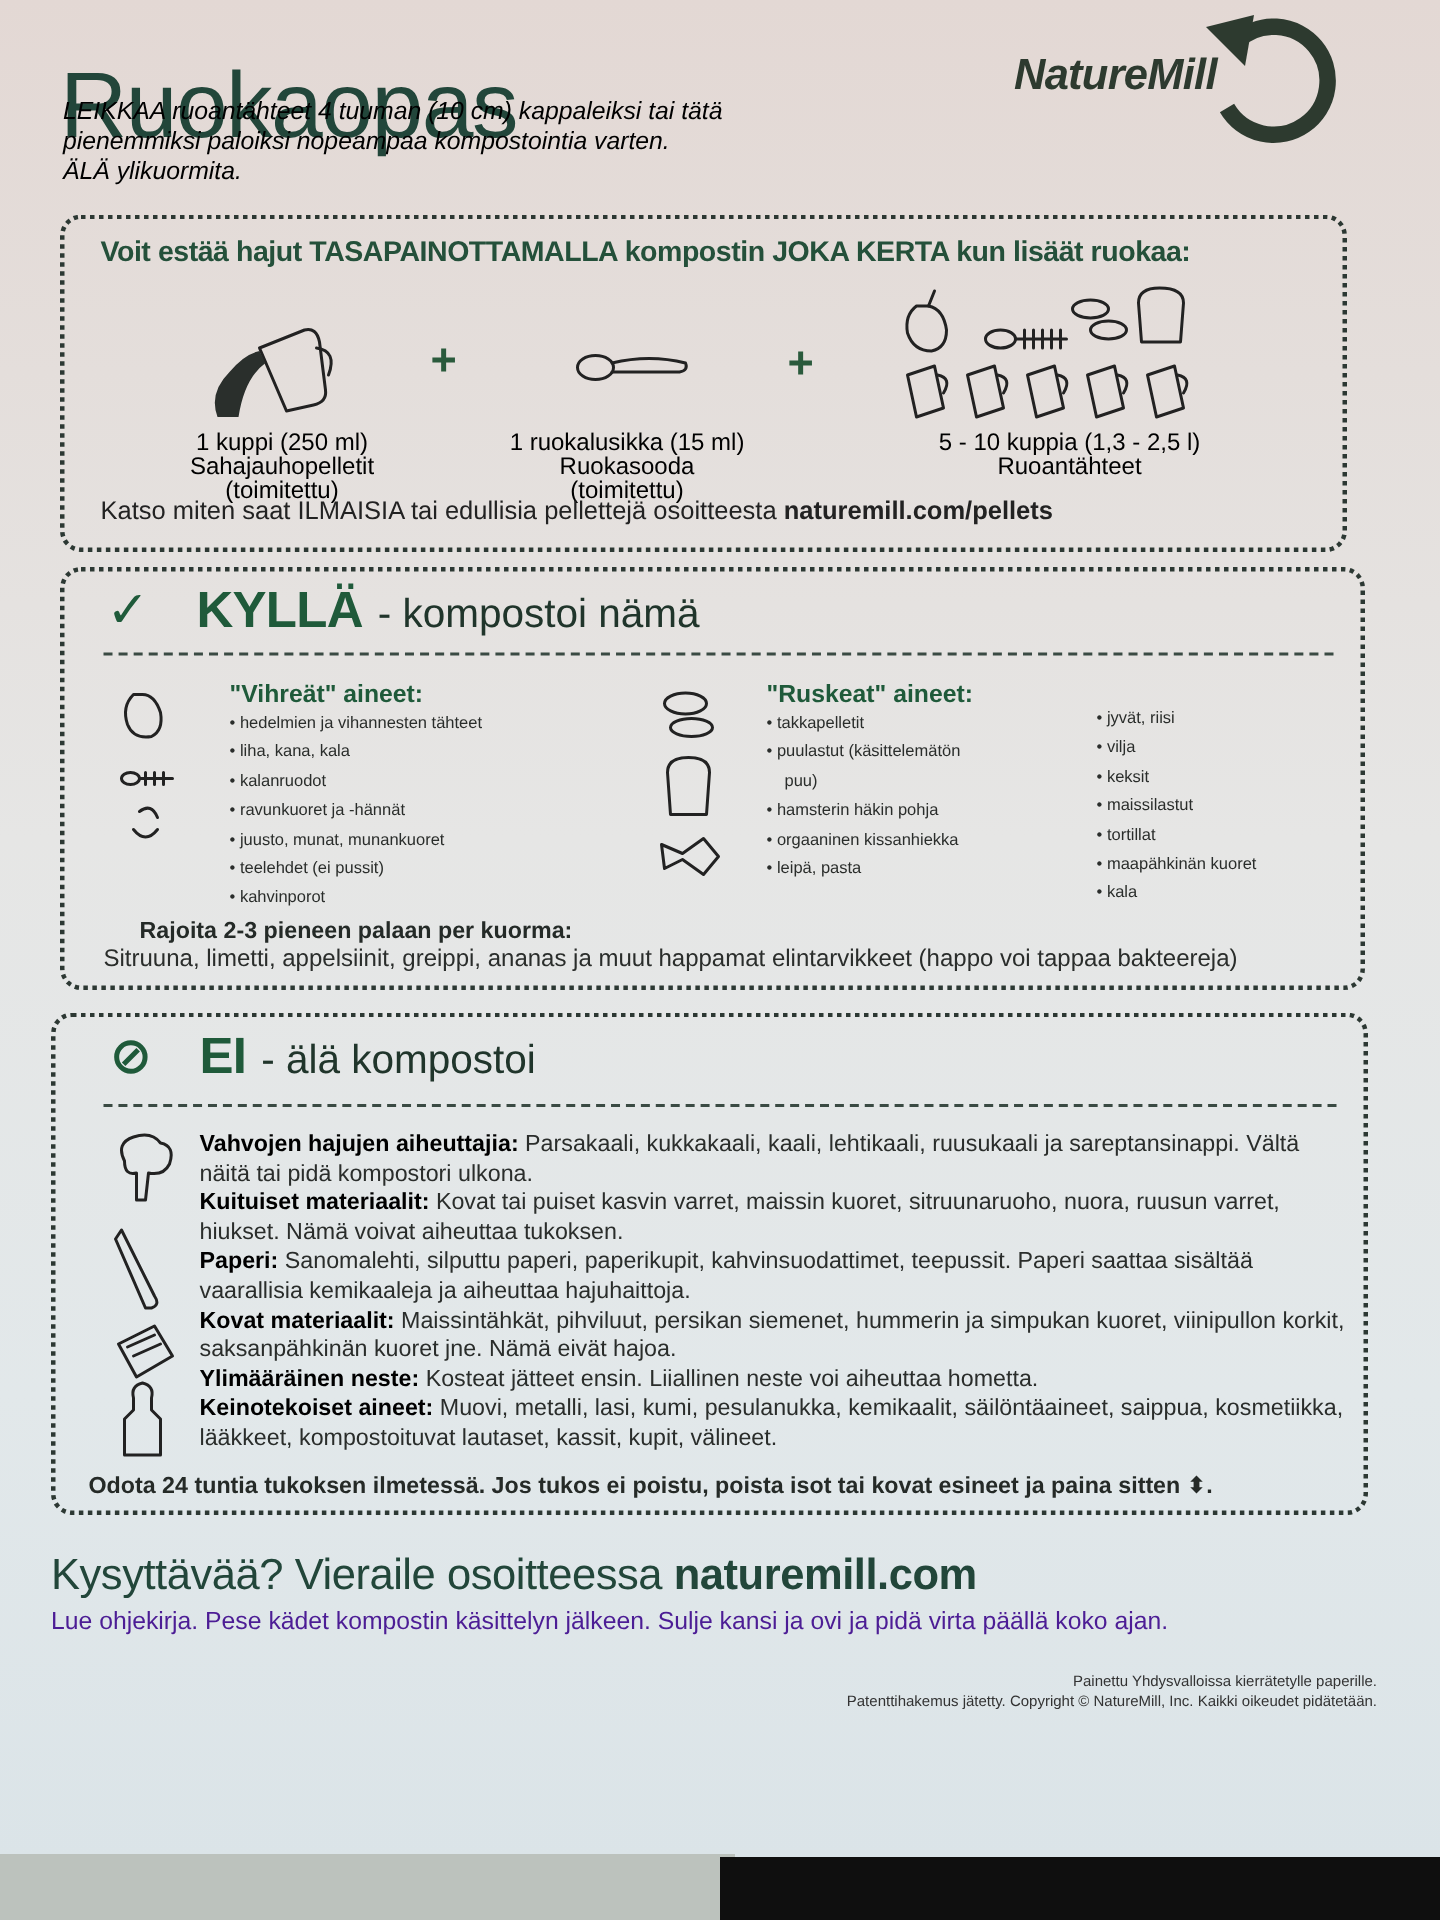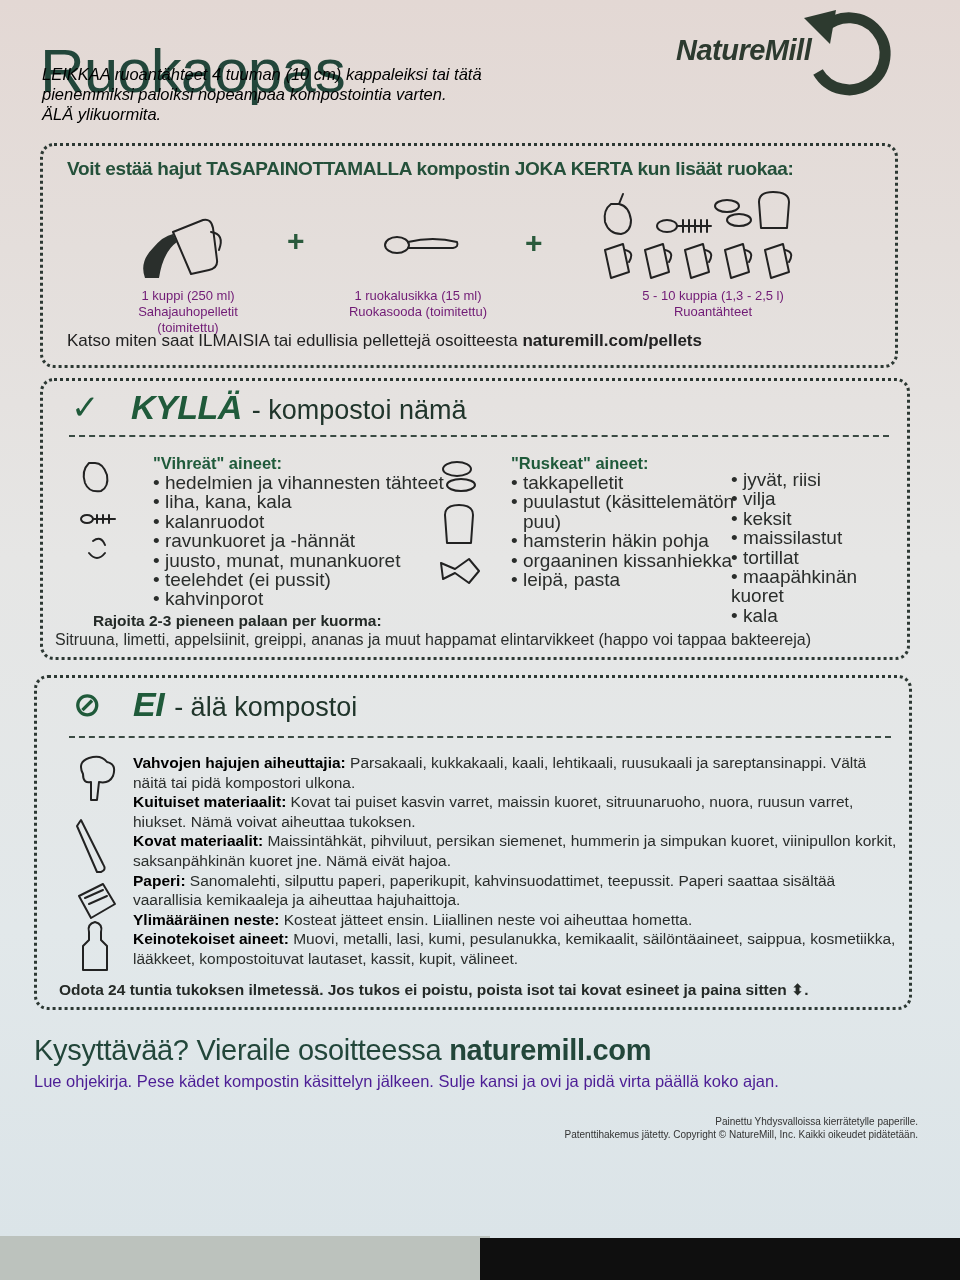"1 kuppi (250 ml)" .ingredient { color: #701a75 -> #000000; font-size: 13px -> 16px }
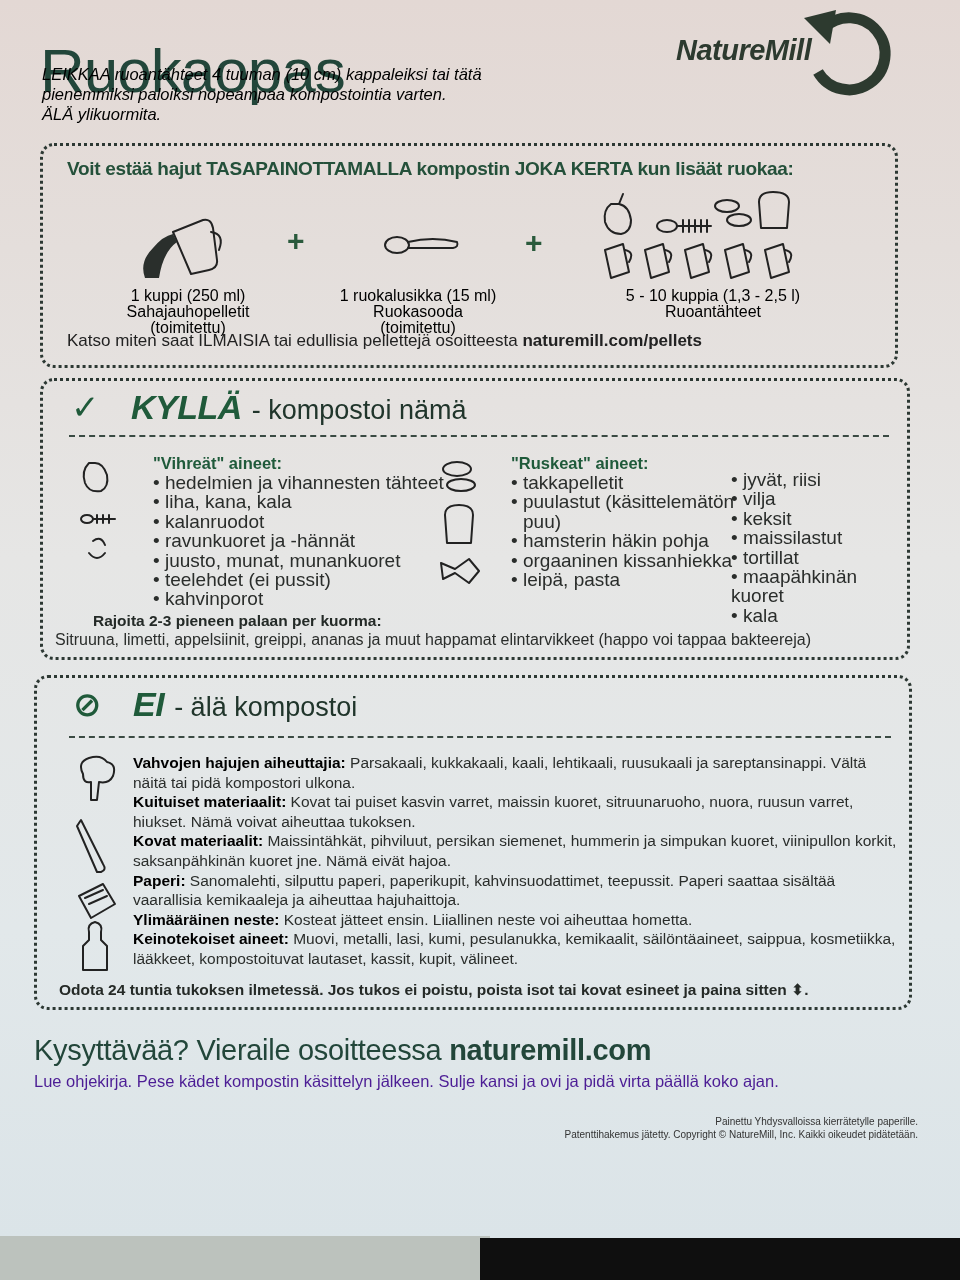"KYLLÄ" .section-title .big { font-style: italic -> none }
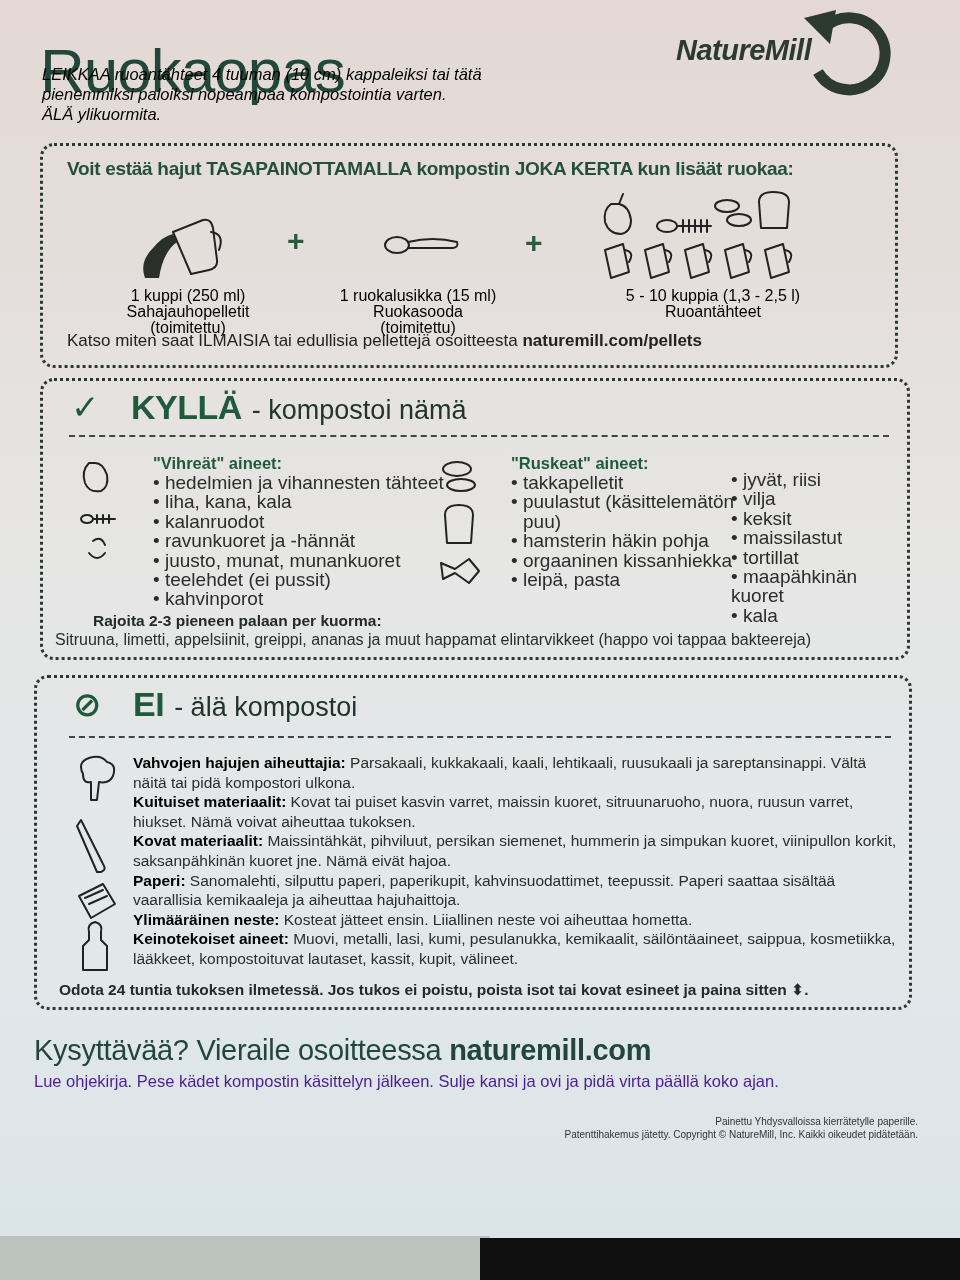"hedelmien ja vihannesten tähteet" ul.bul { font-size: 19px -> 11px }
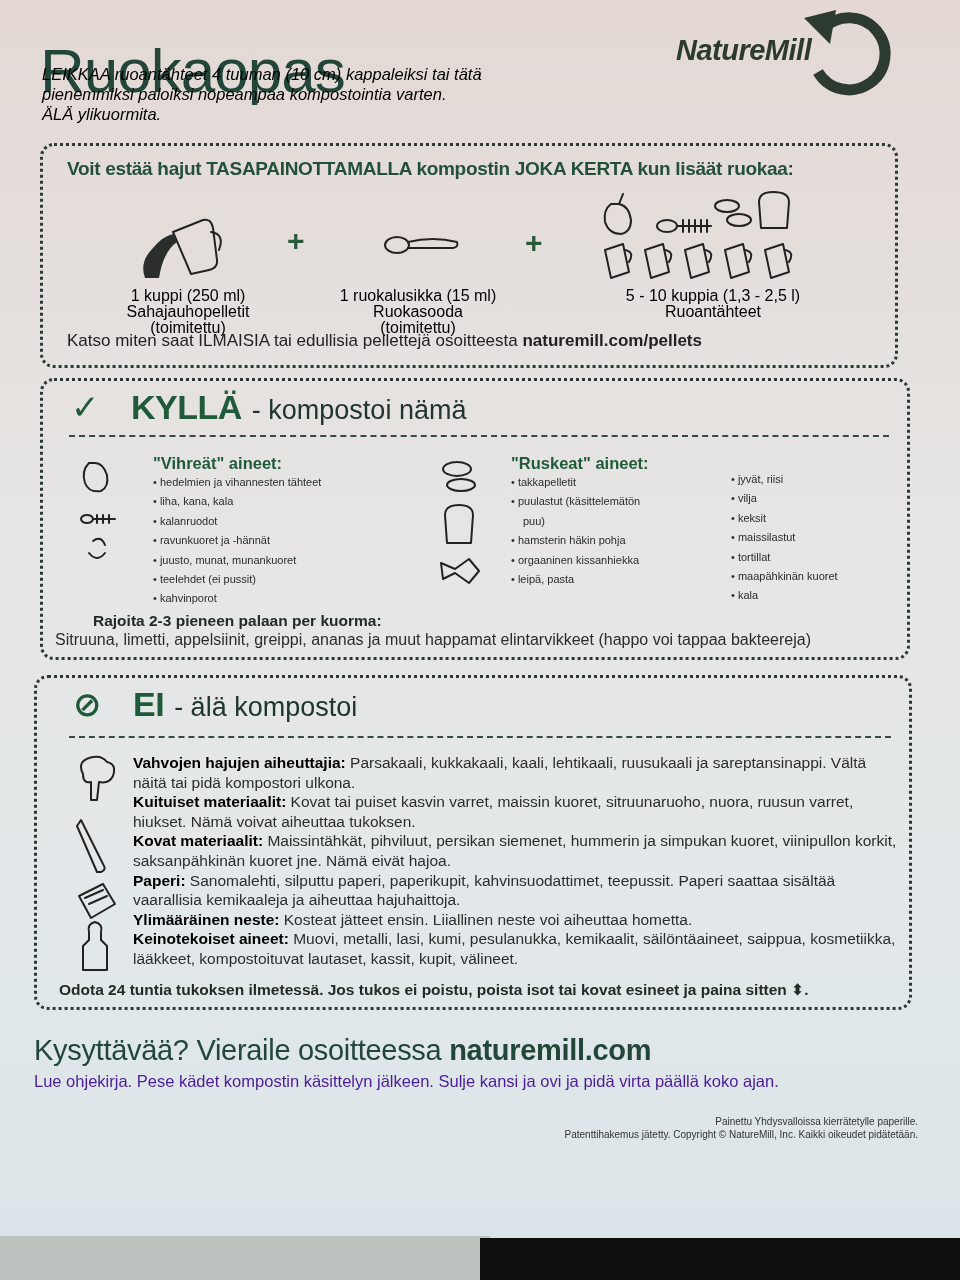"Sitruuna, limetti, appelsiinit, greippi," .limit-text { left: 12px -> 26px }
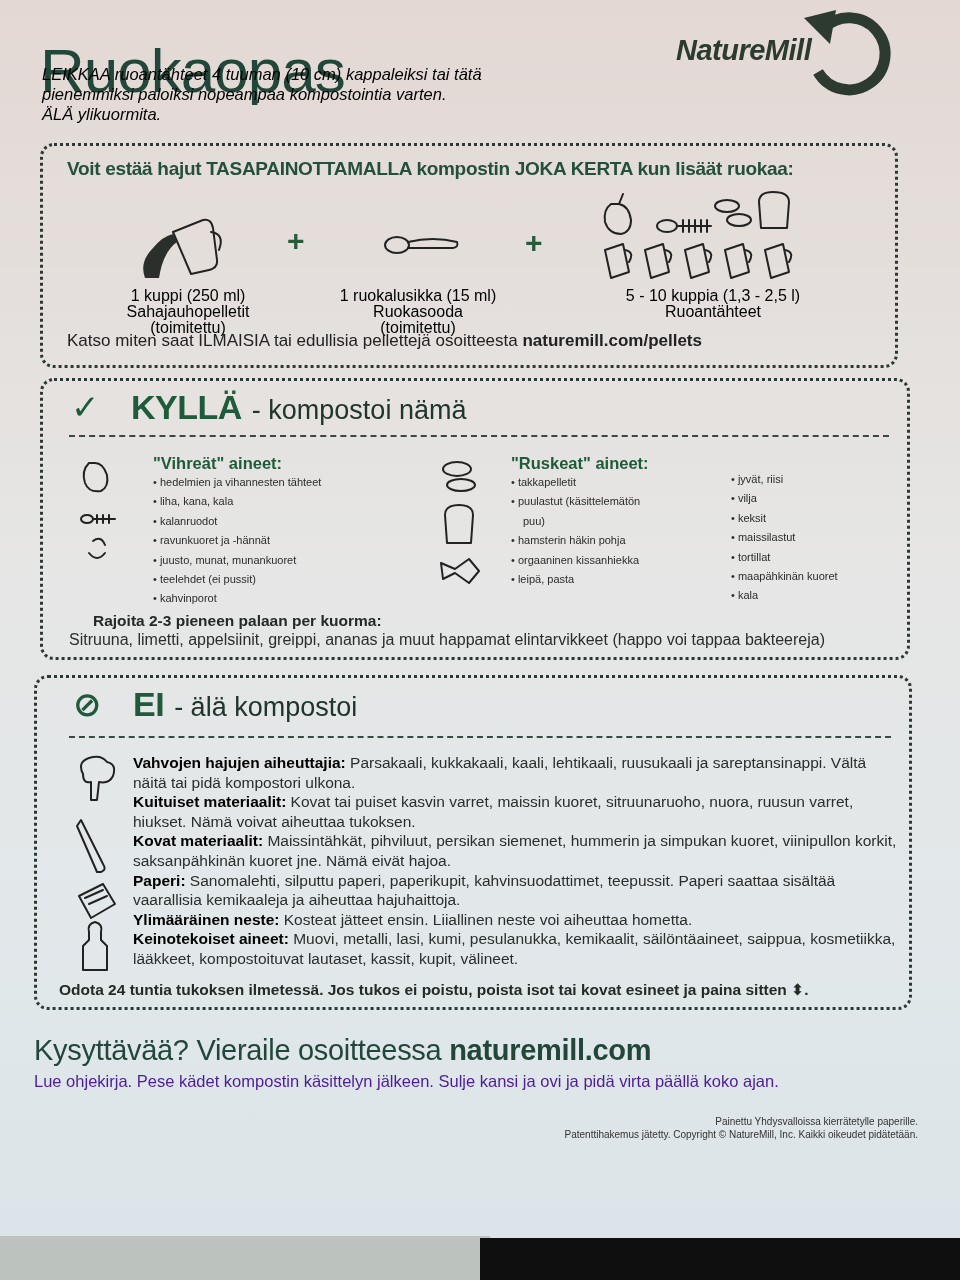"Kovat materiaalit: Maissintähkät," div.no-item { order: before "Paperi: Sanomalehti, silputtu paperi," -> after "Paperi: Sanomalehti, silputtu paperi," }
